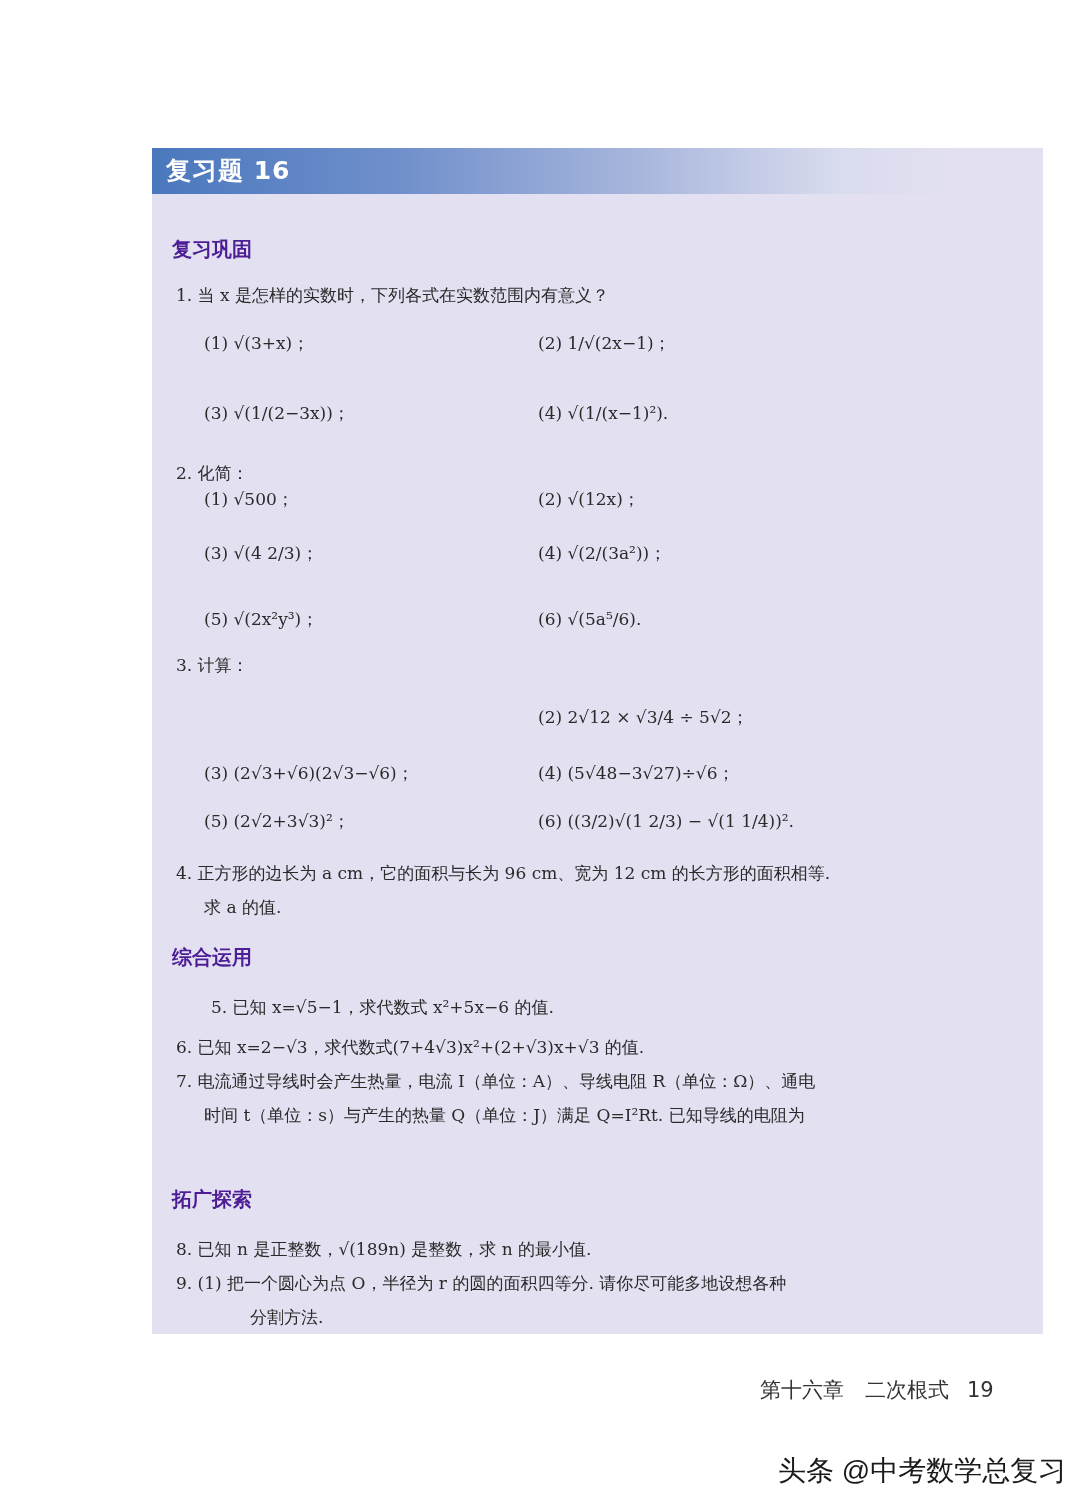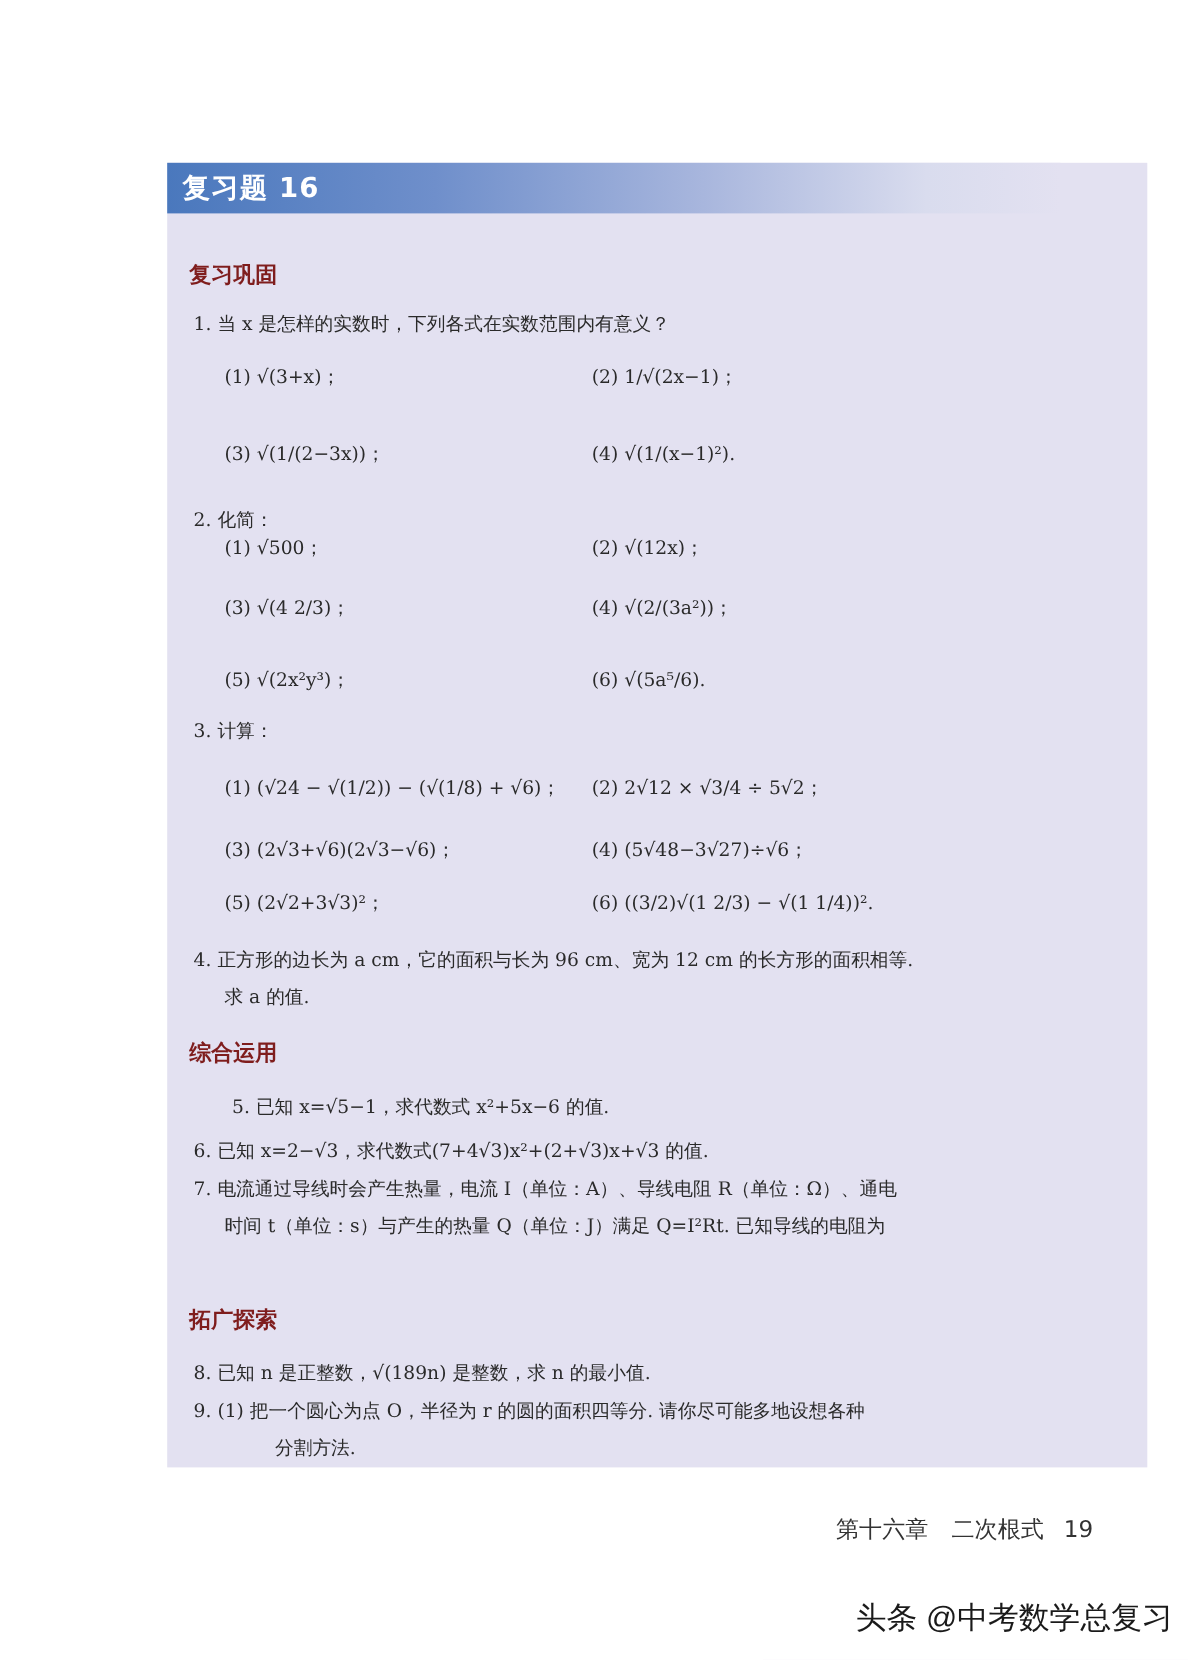"复习巩固" .sec { color: #7f1d1d -> #4c1d95 }
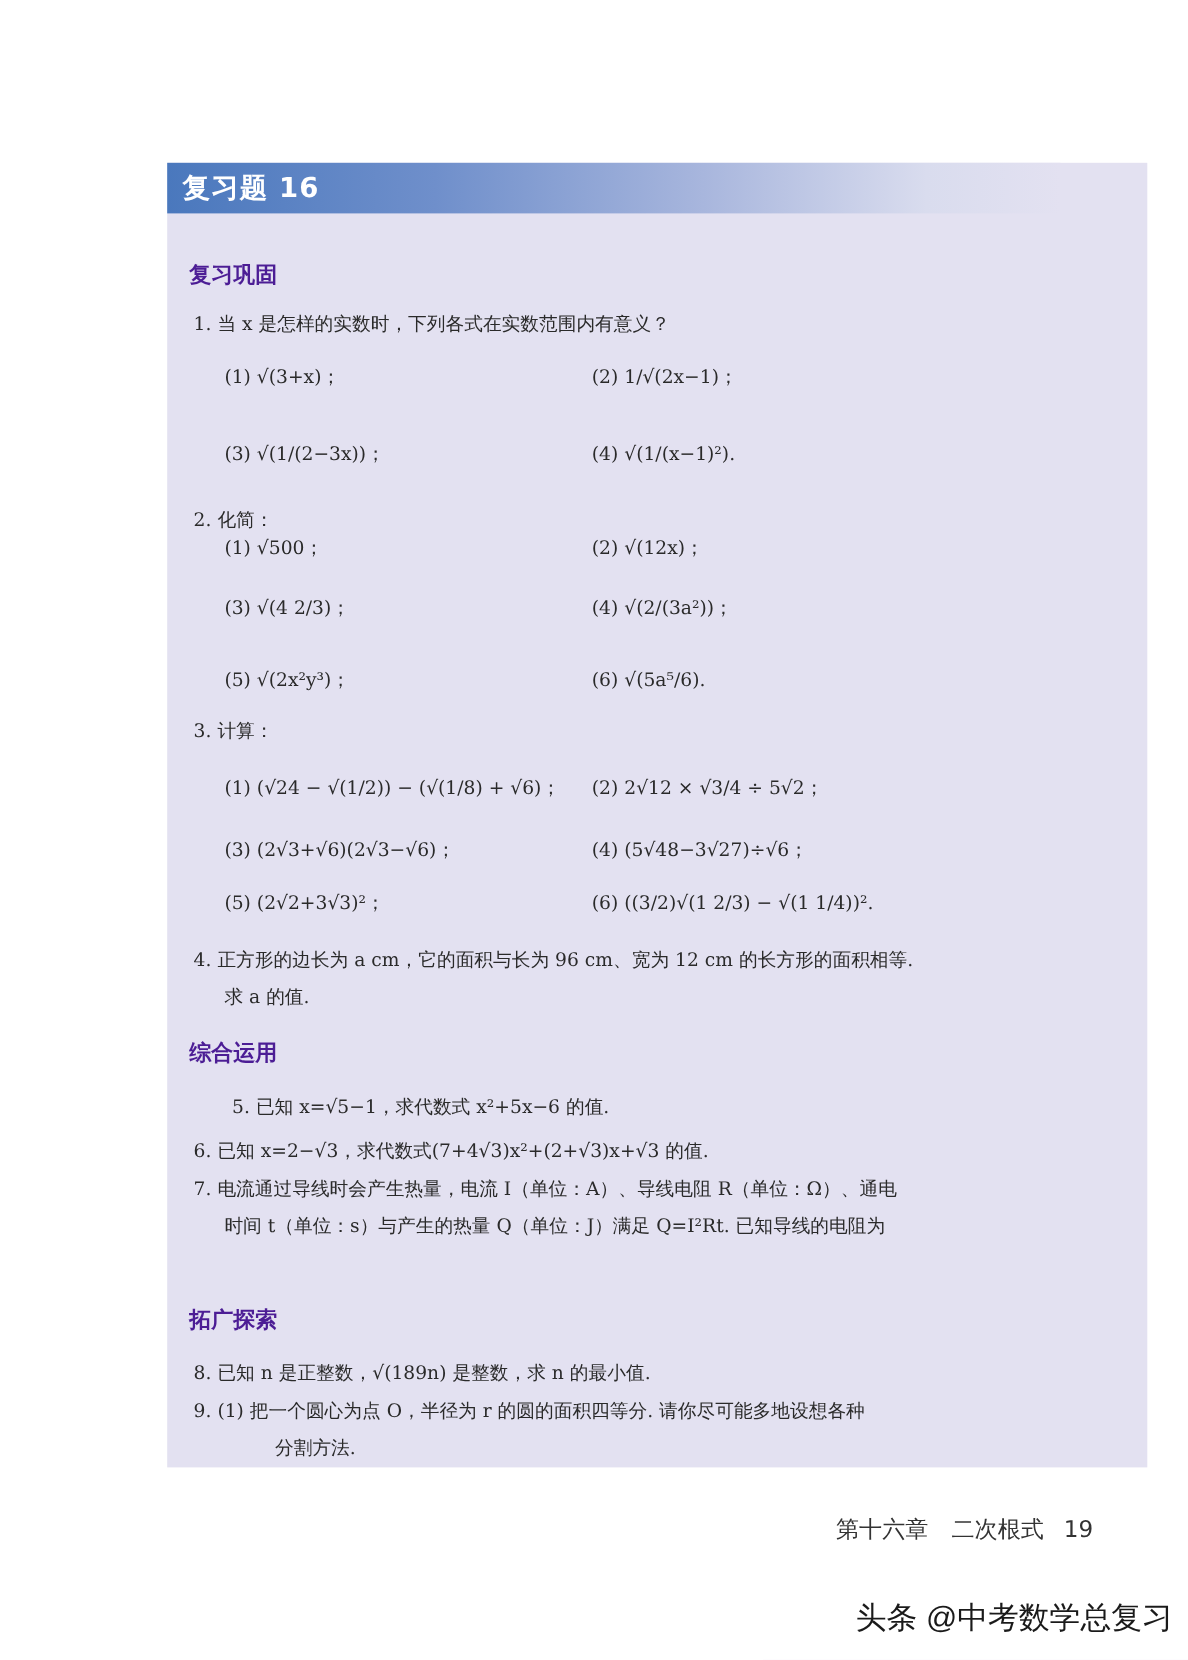"(1) (√24 − √(1/2)) −" div.line { html: <div>(1) (√24 − √(1/2)) − (√(1/8) + √6)；</div> -> none }
